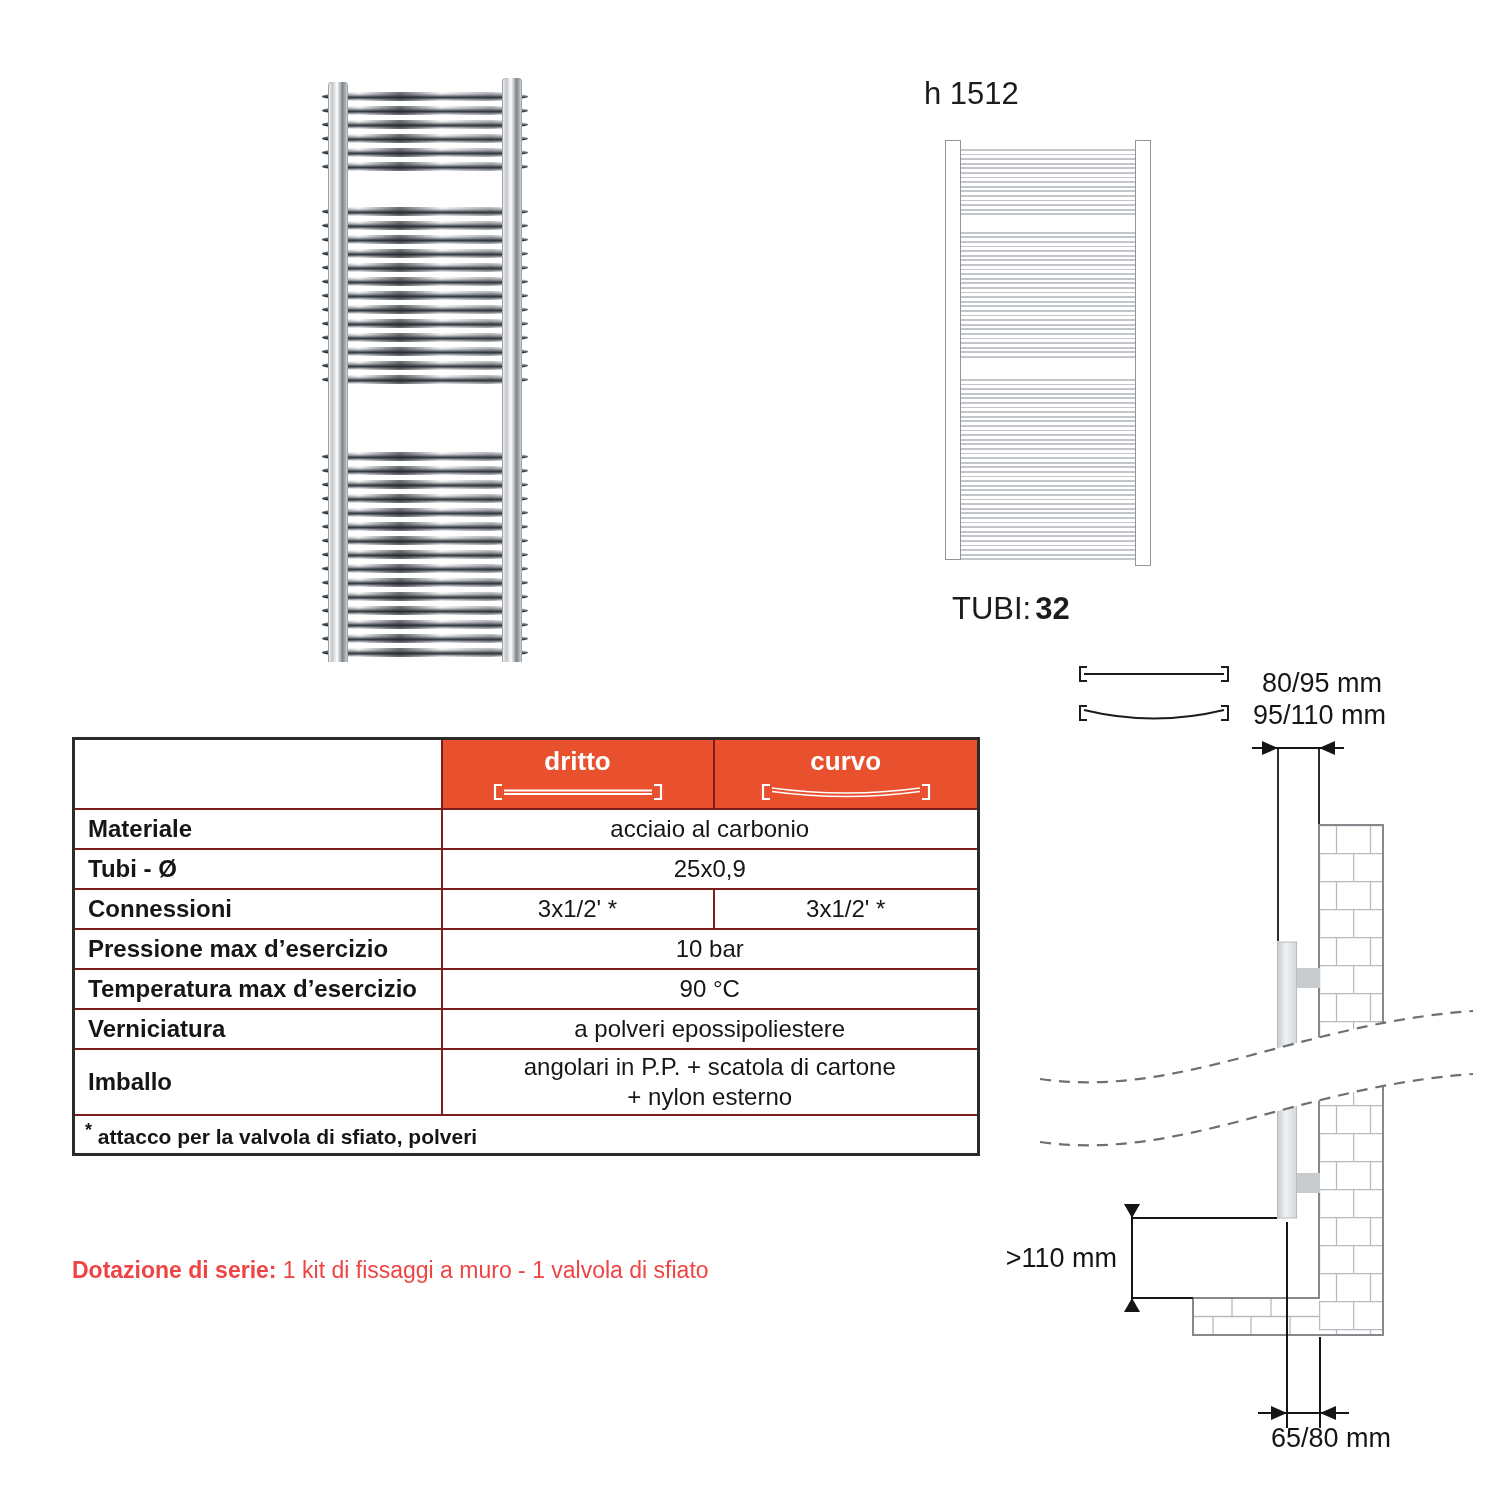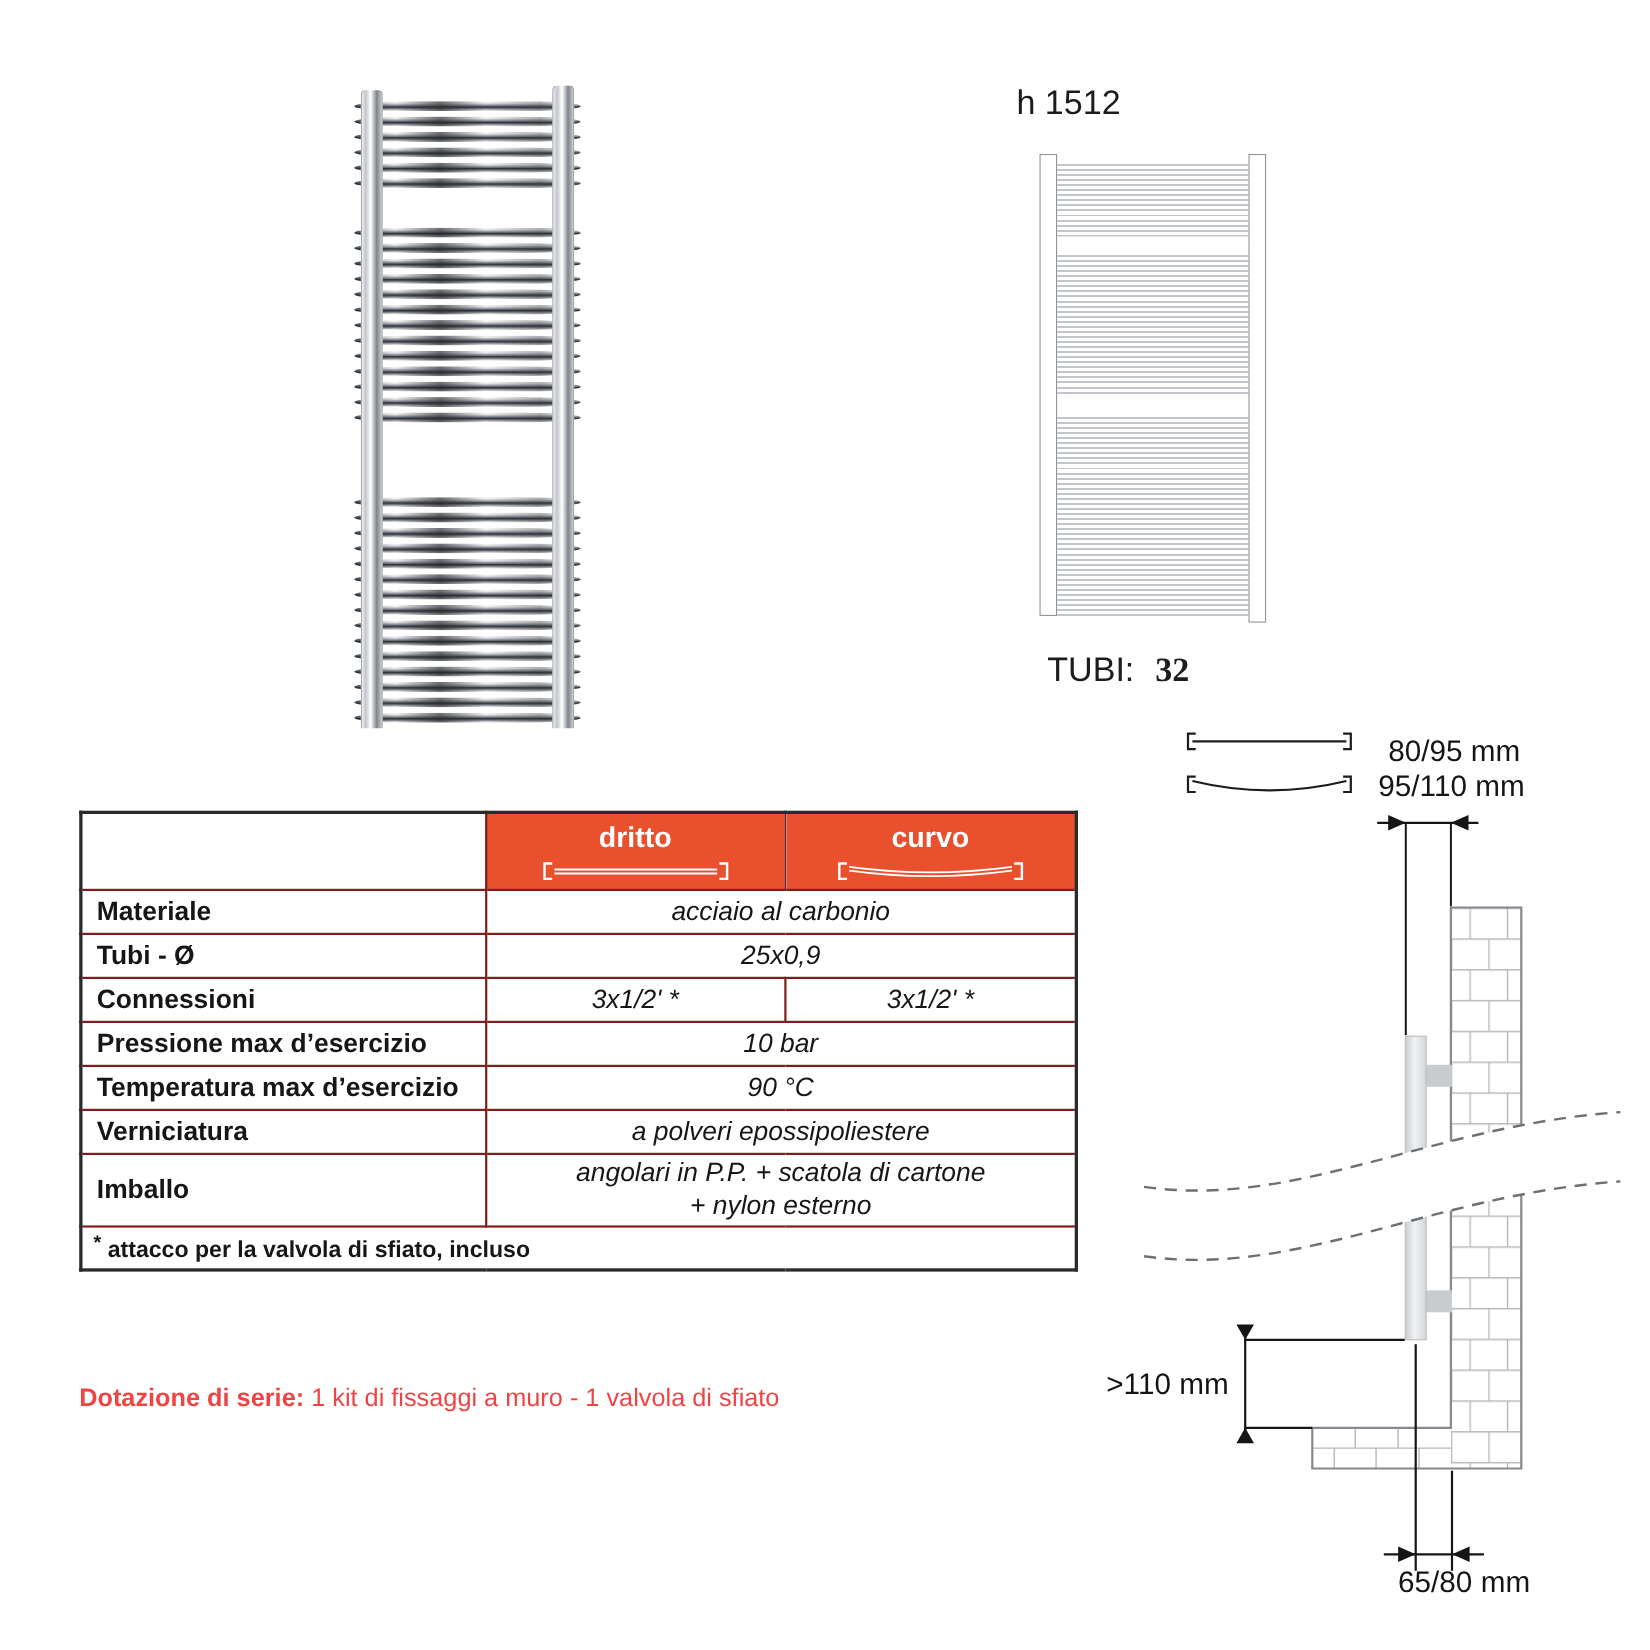"32" #tubi-label b { font-family: Liberation Serif, serif -> none; margin-left: 19px -> 4px }
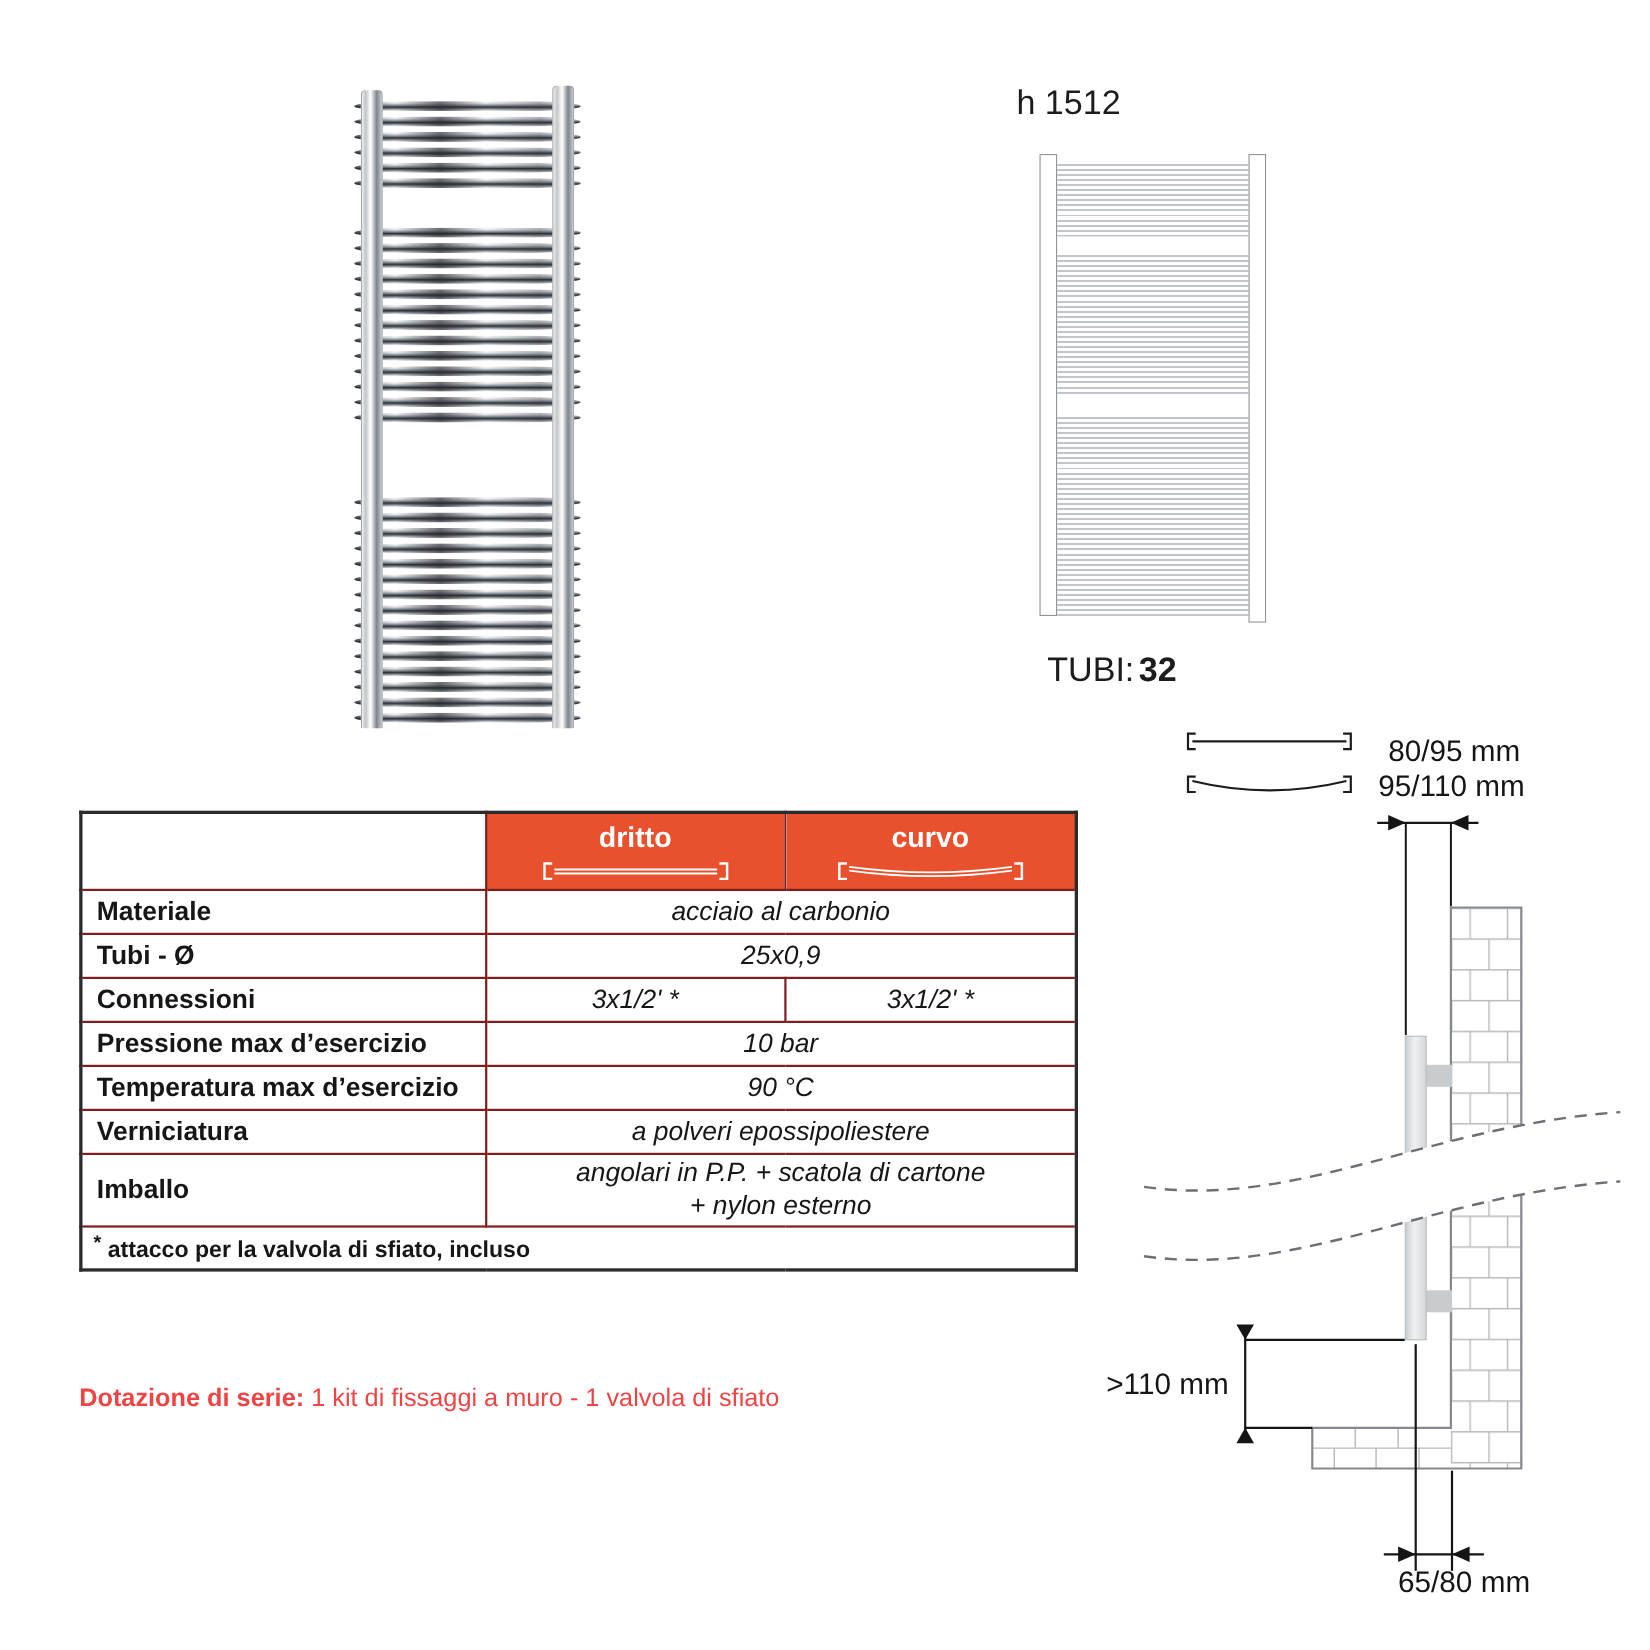"acciaio al carbonio" td.val { font-style: italic -> none }
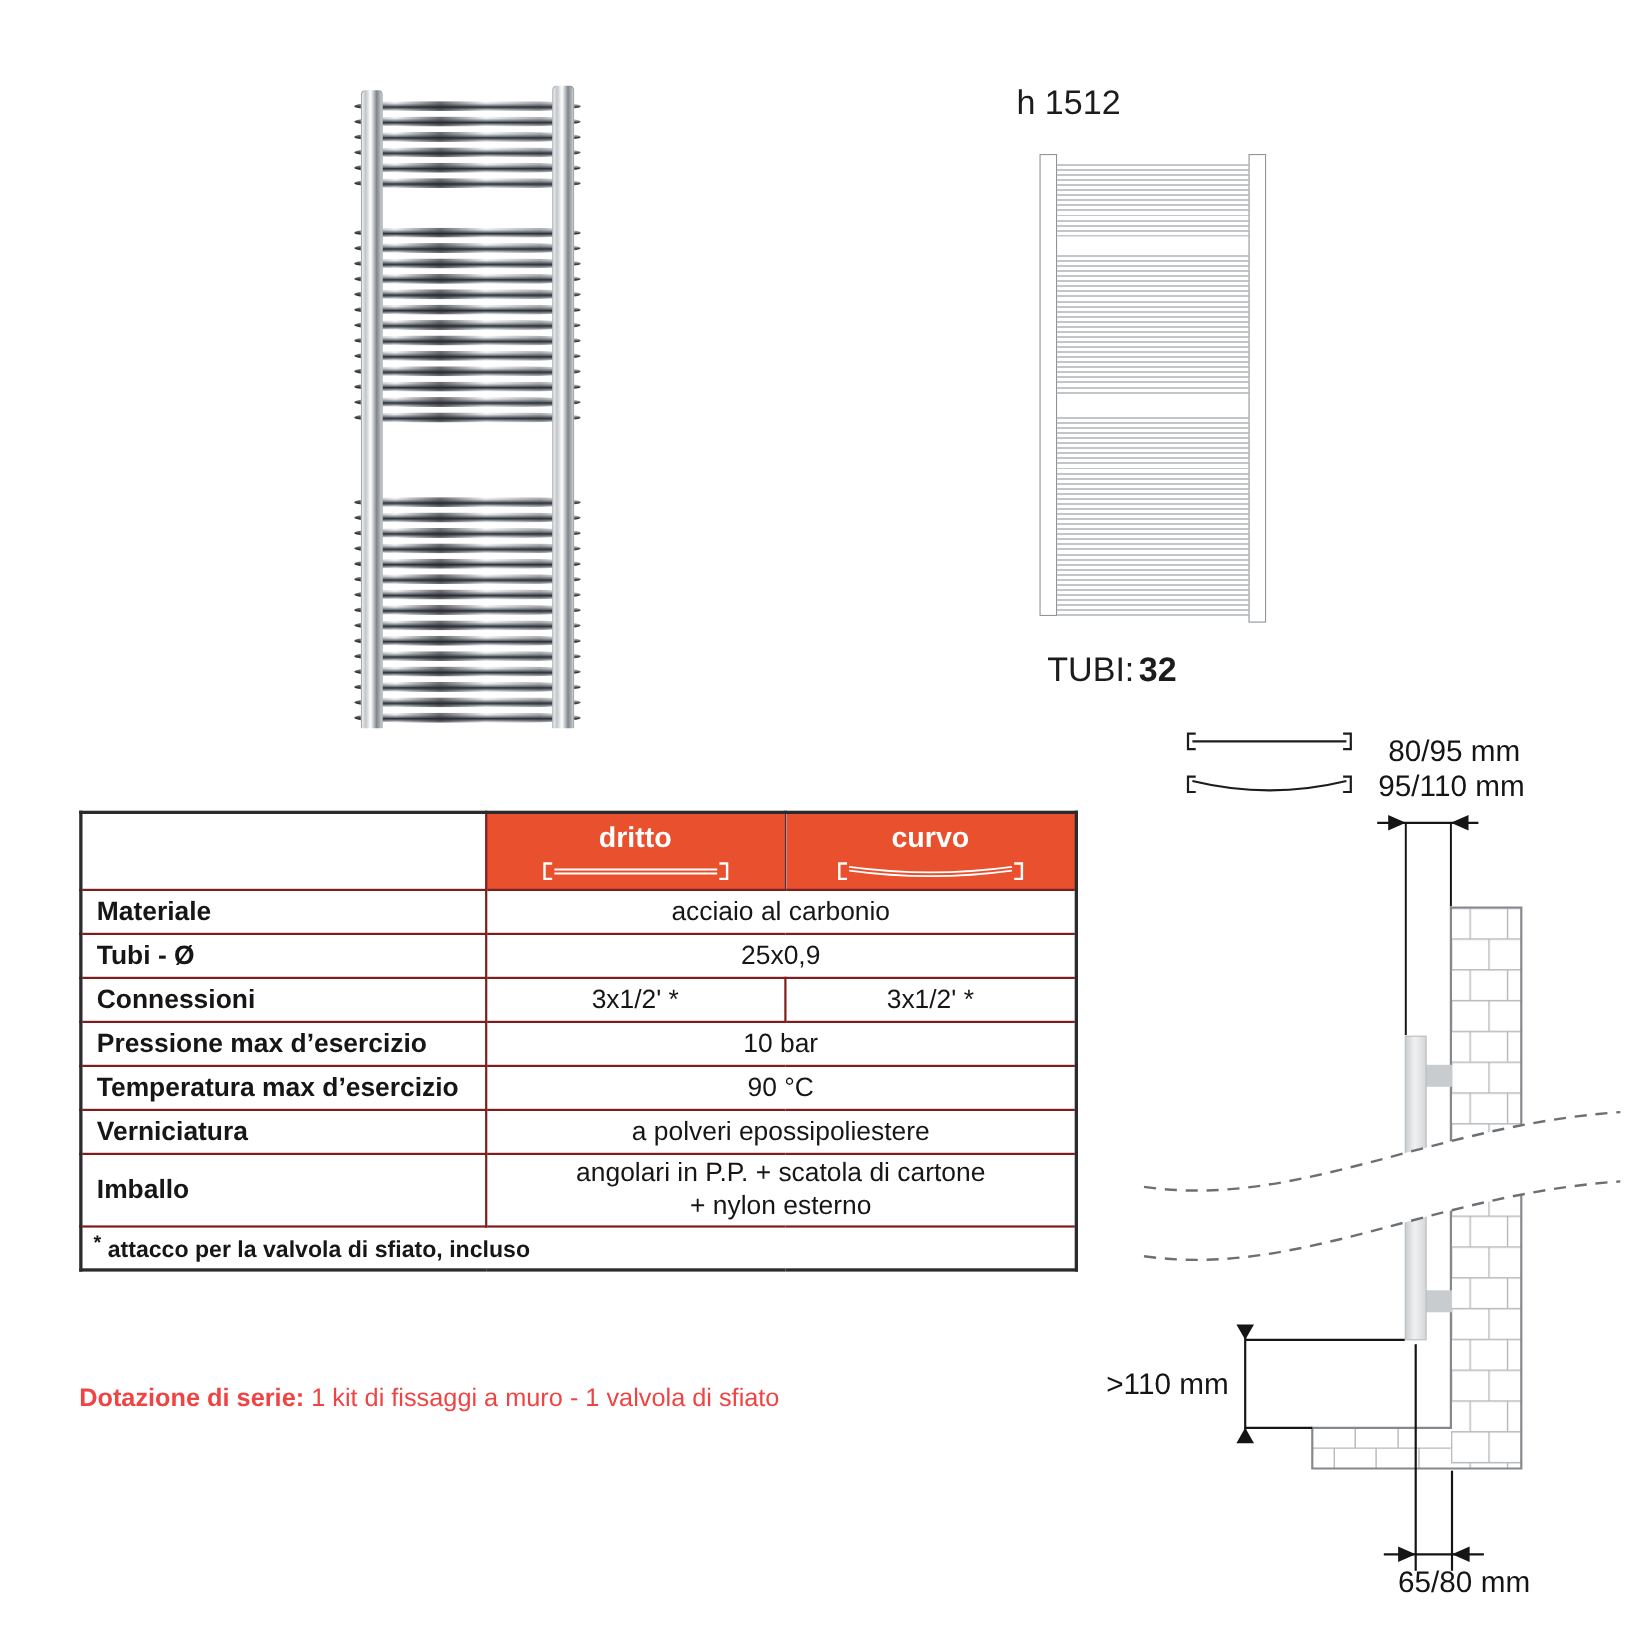"attacco per la valvola di" span { text: incluso -> polveri }
